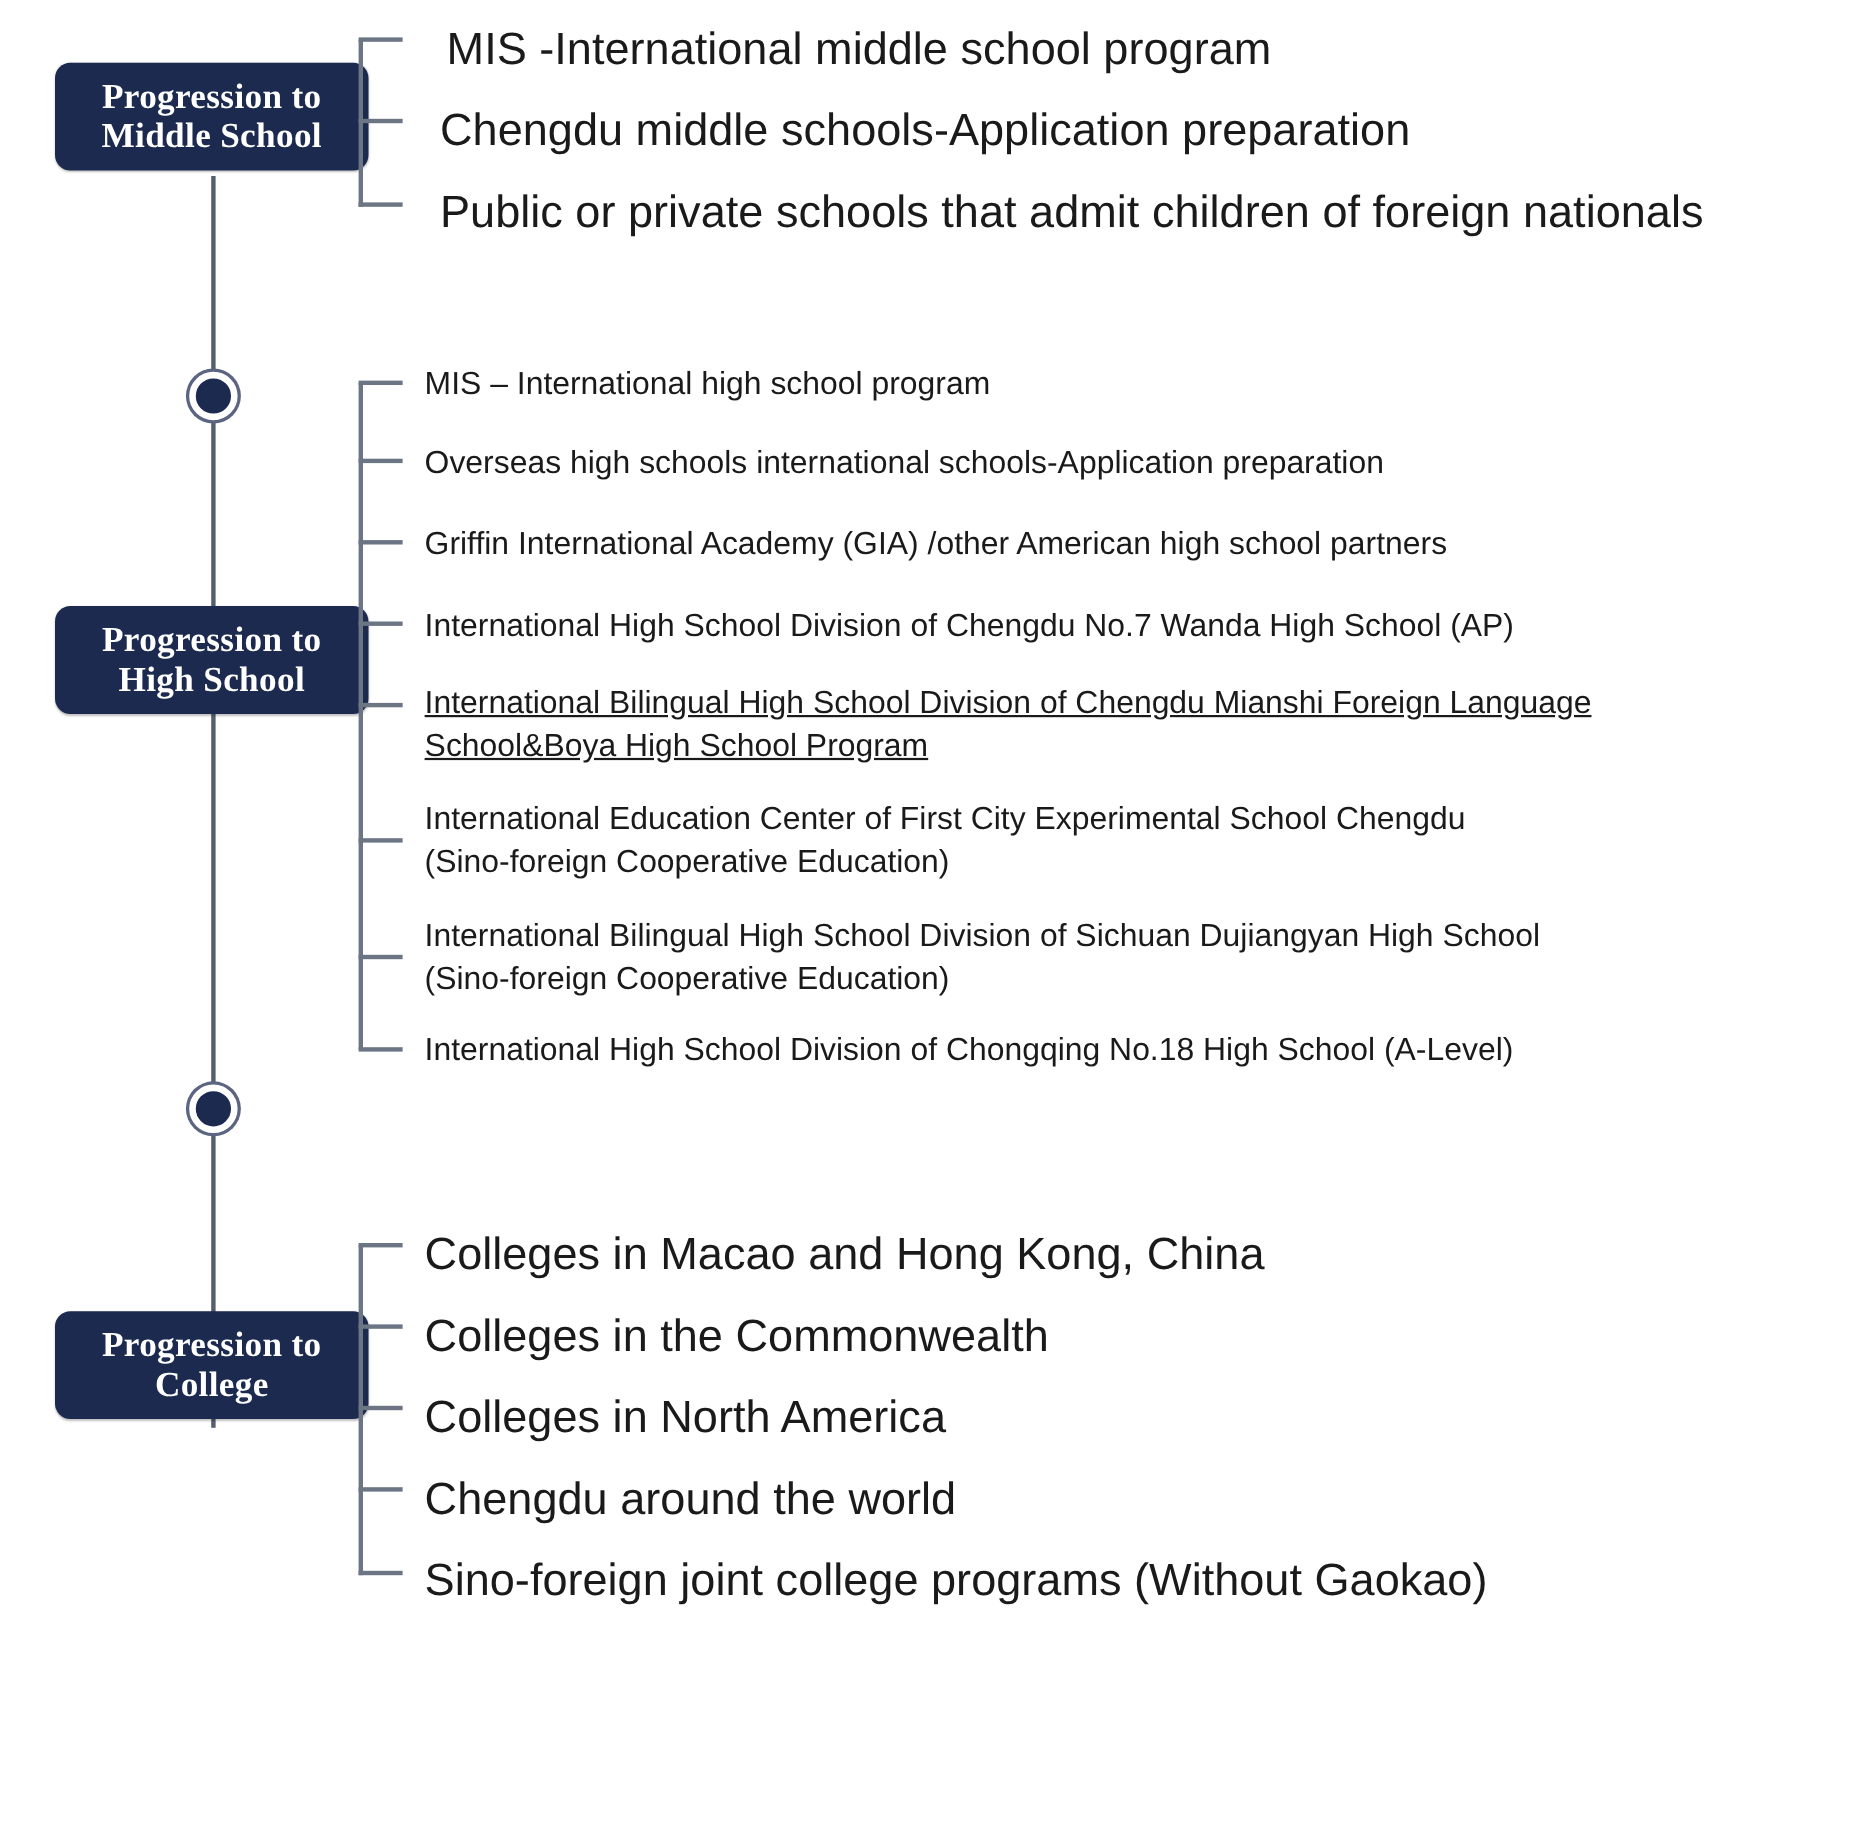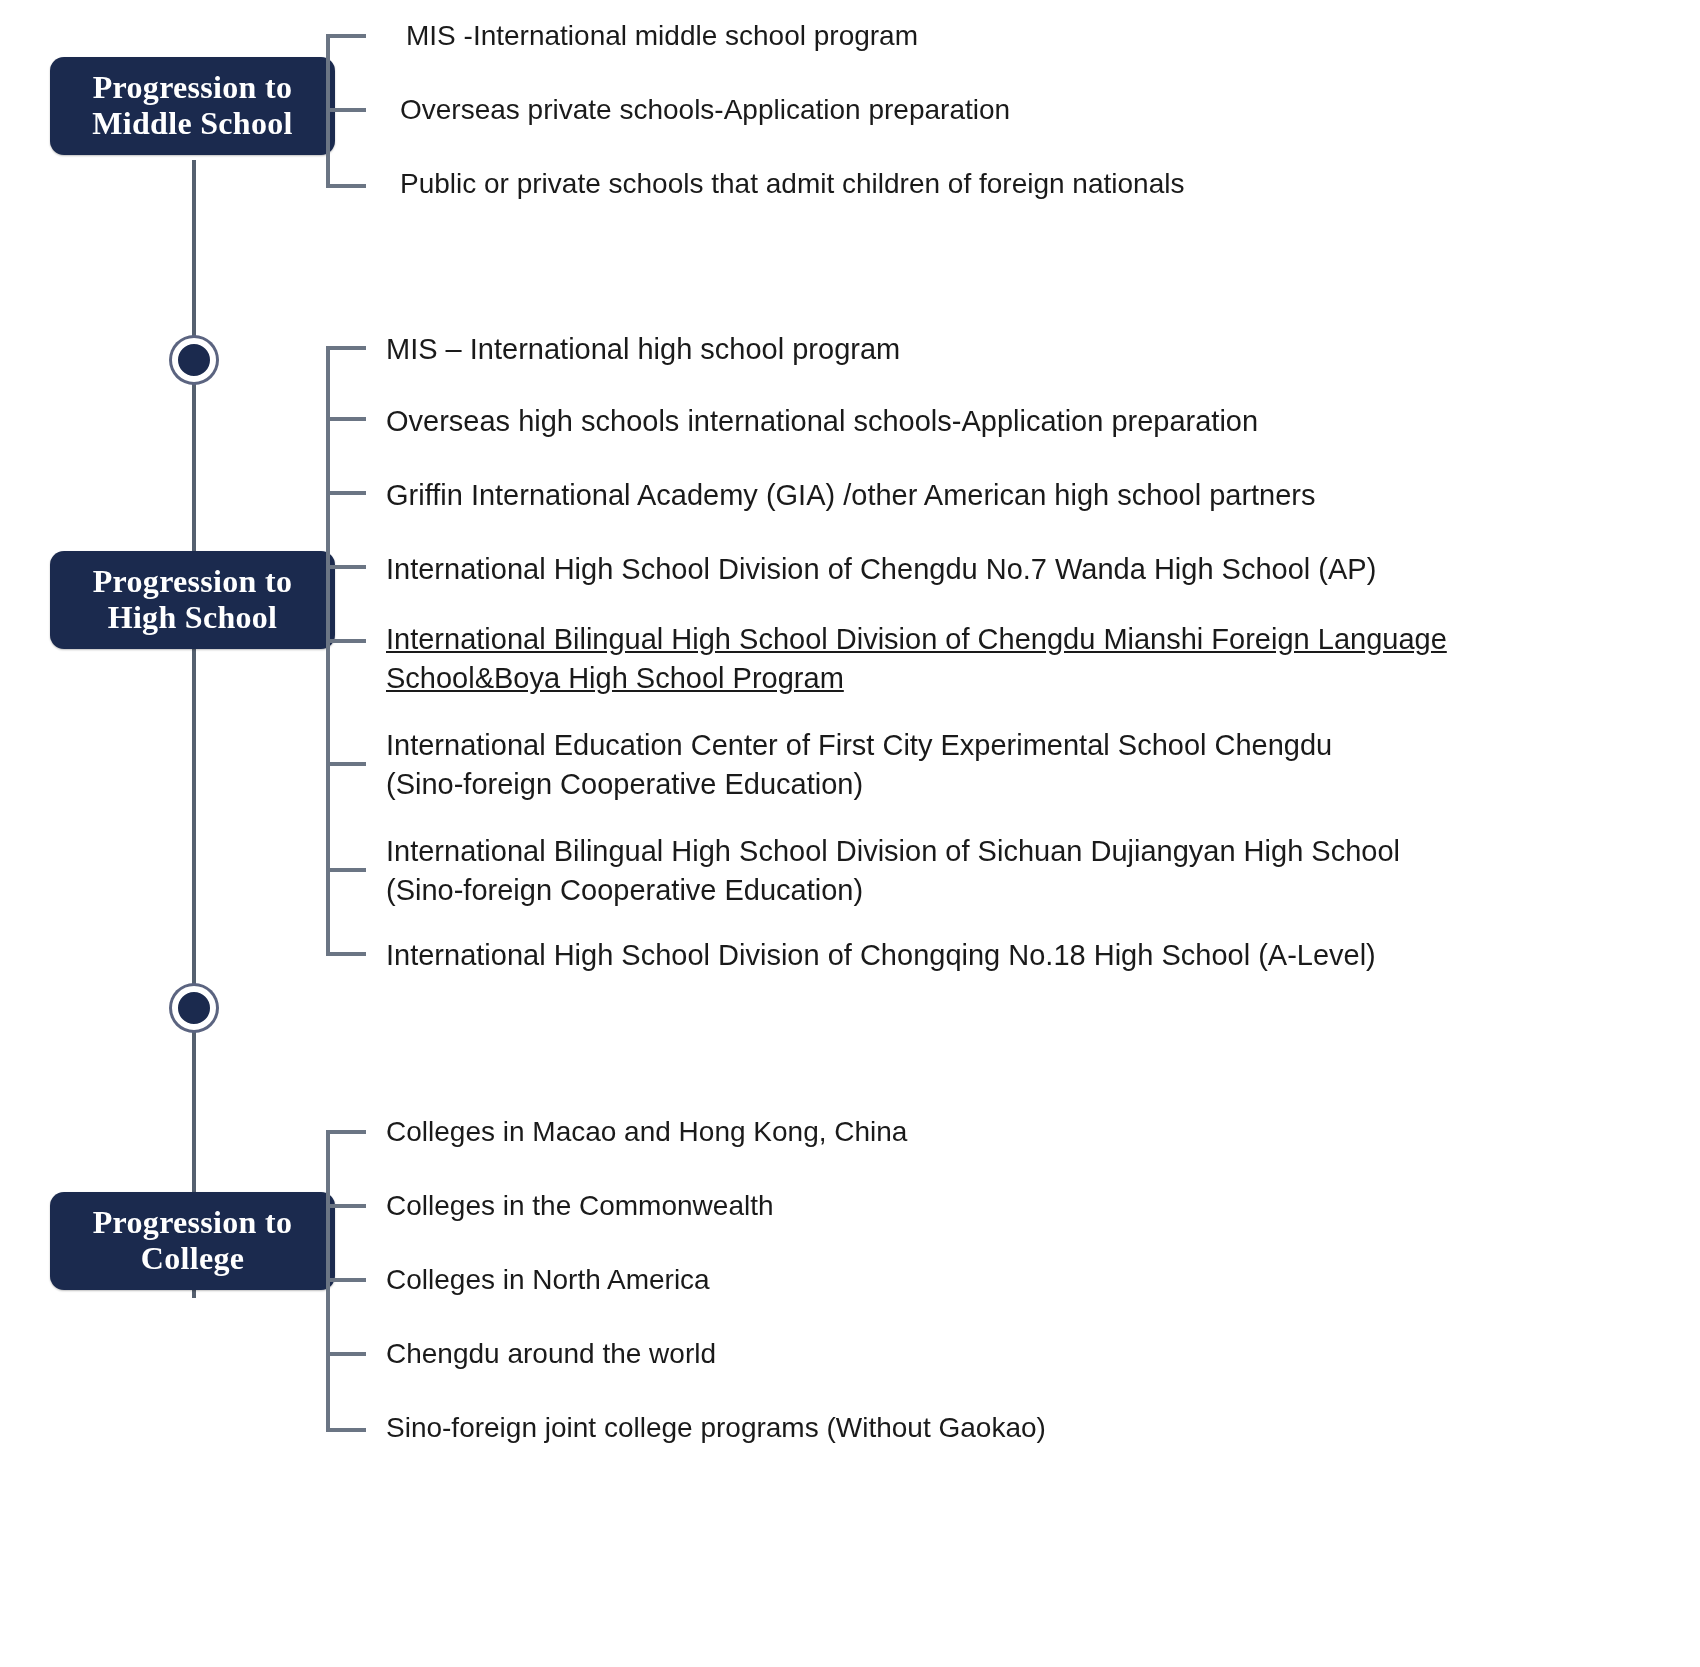"MIS -International middle school program" .sz-lg { font-size: 28px -> 41px }
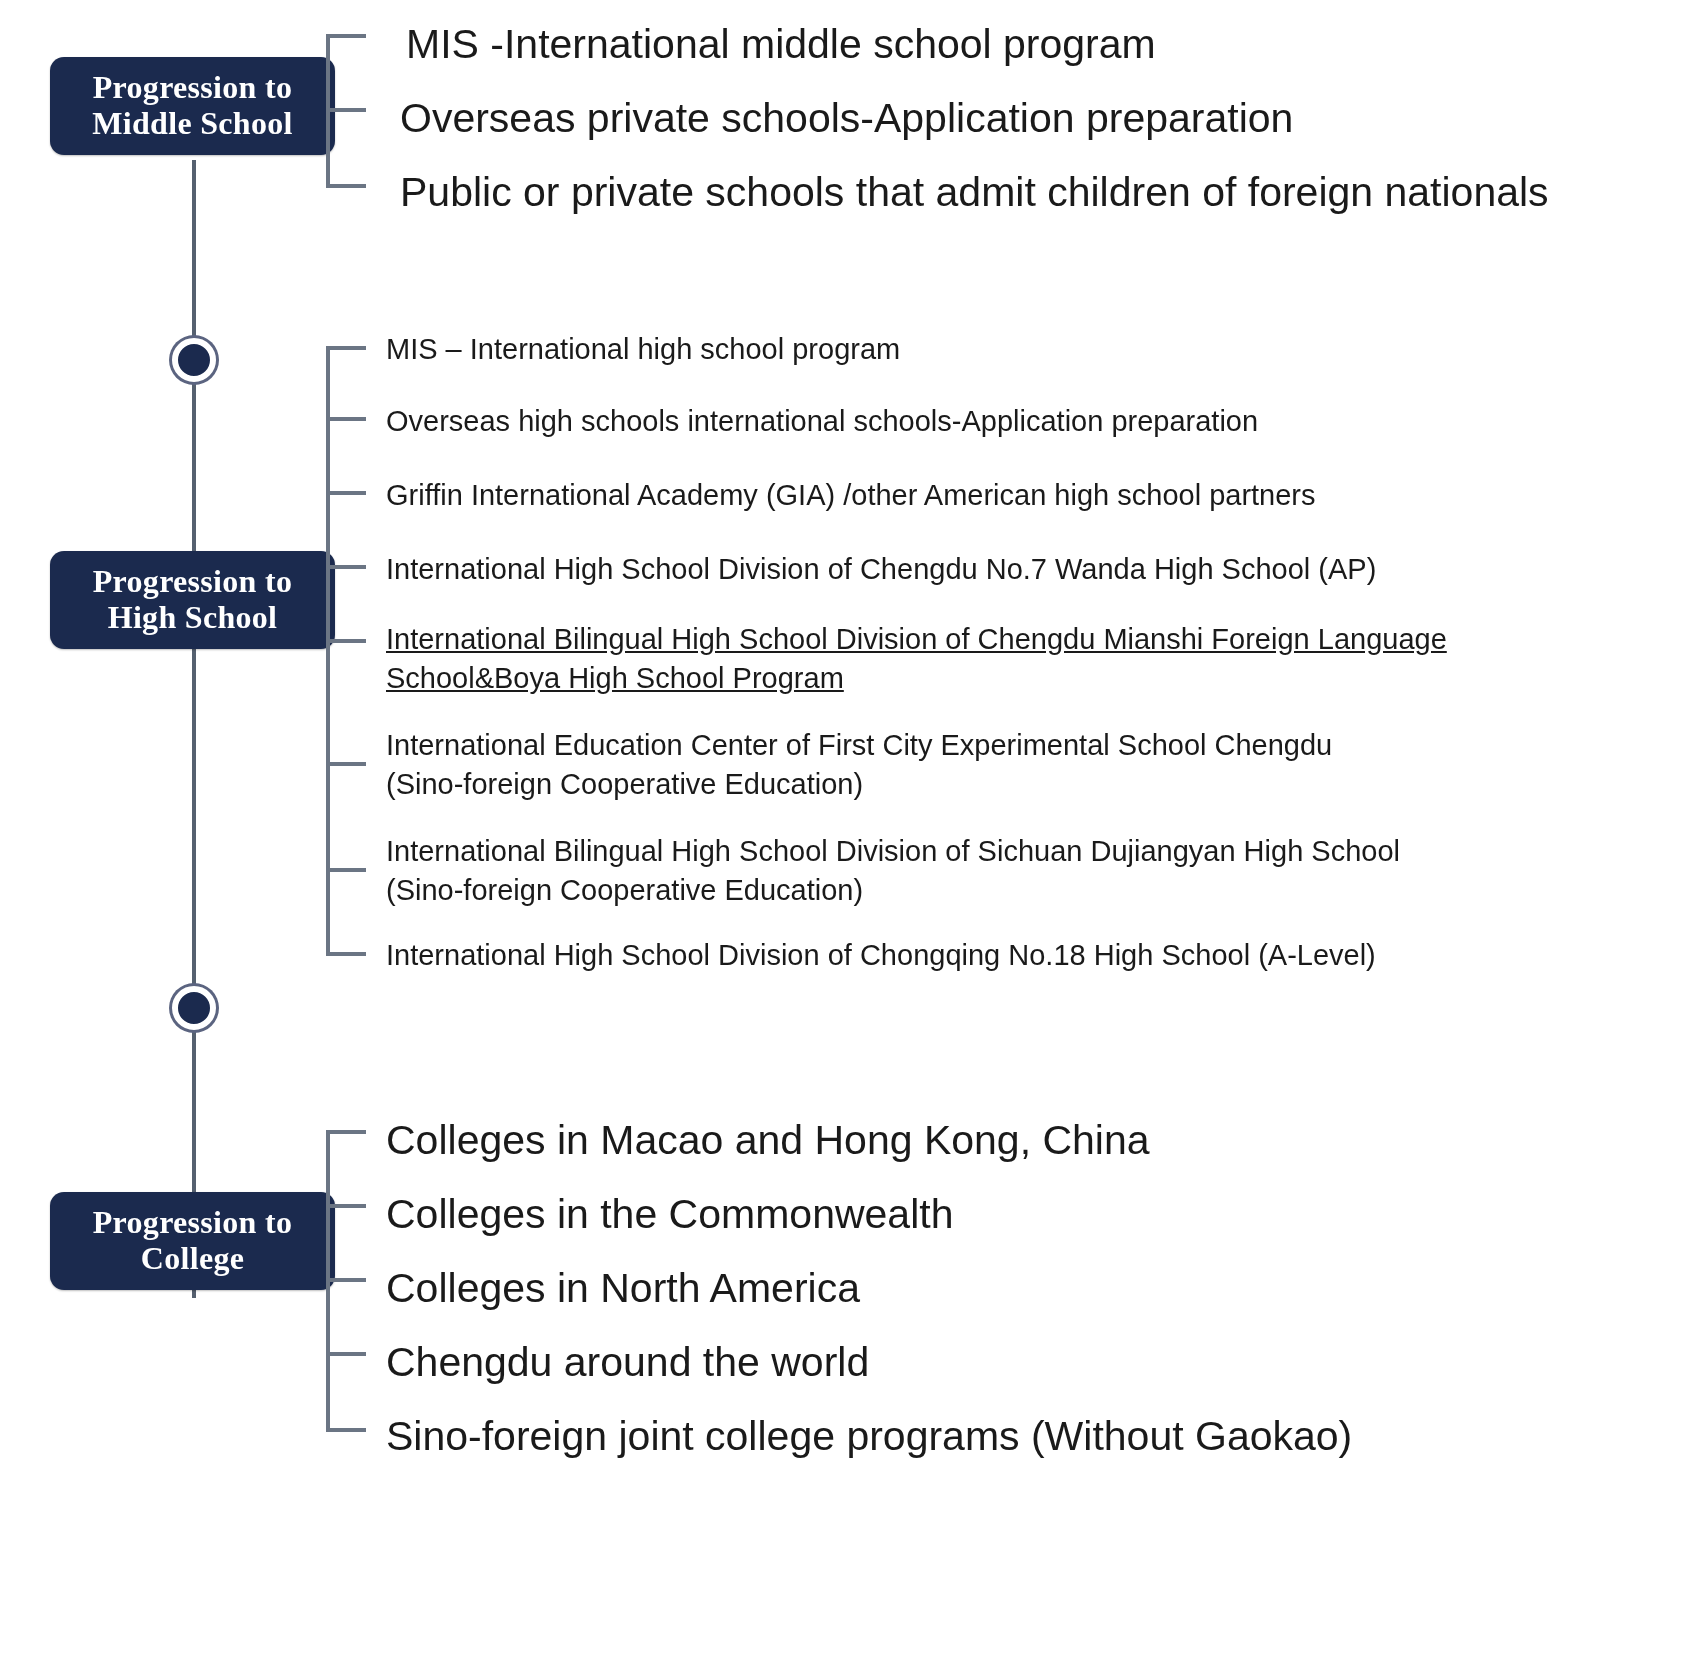"Overseas private schools-Application" div.item-text { text: Overseas private -> Chengdu middle }
